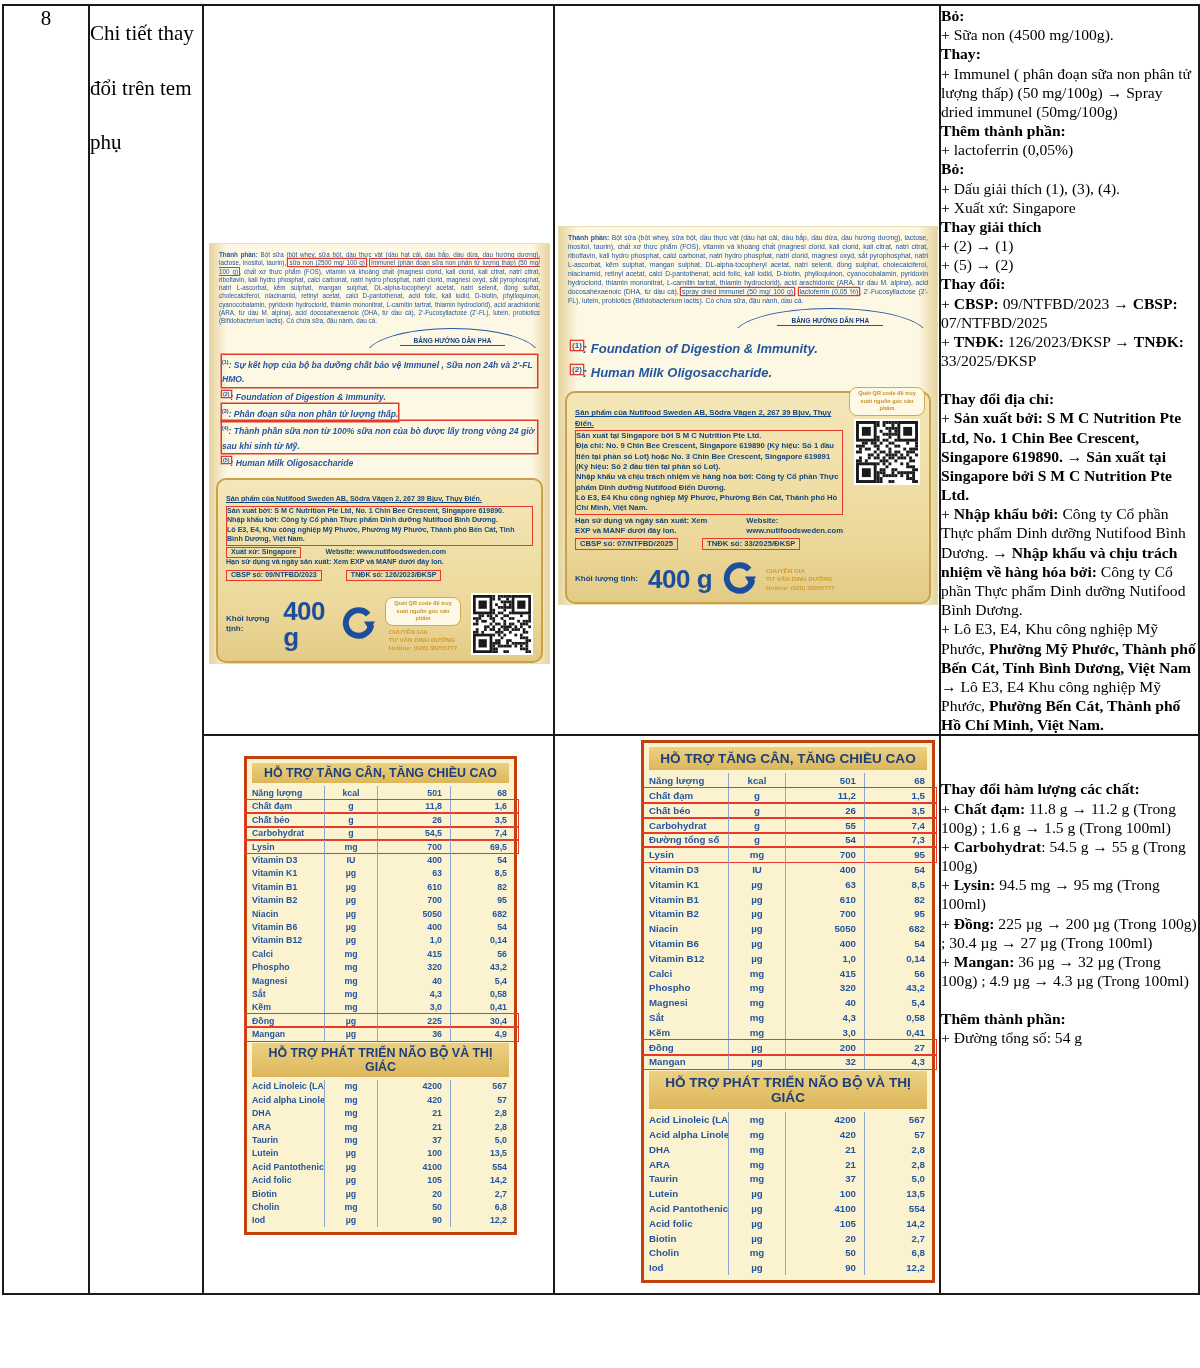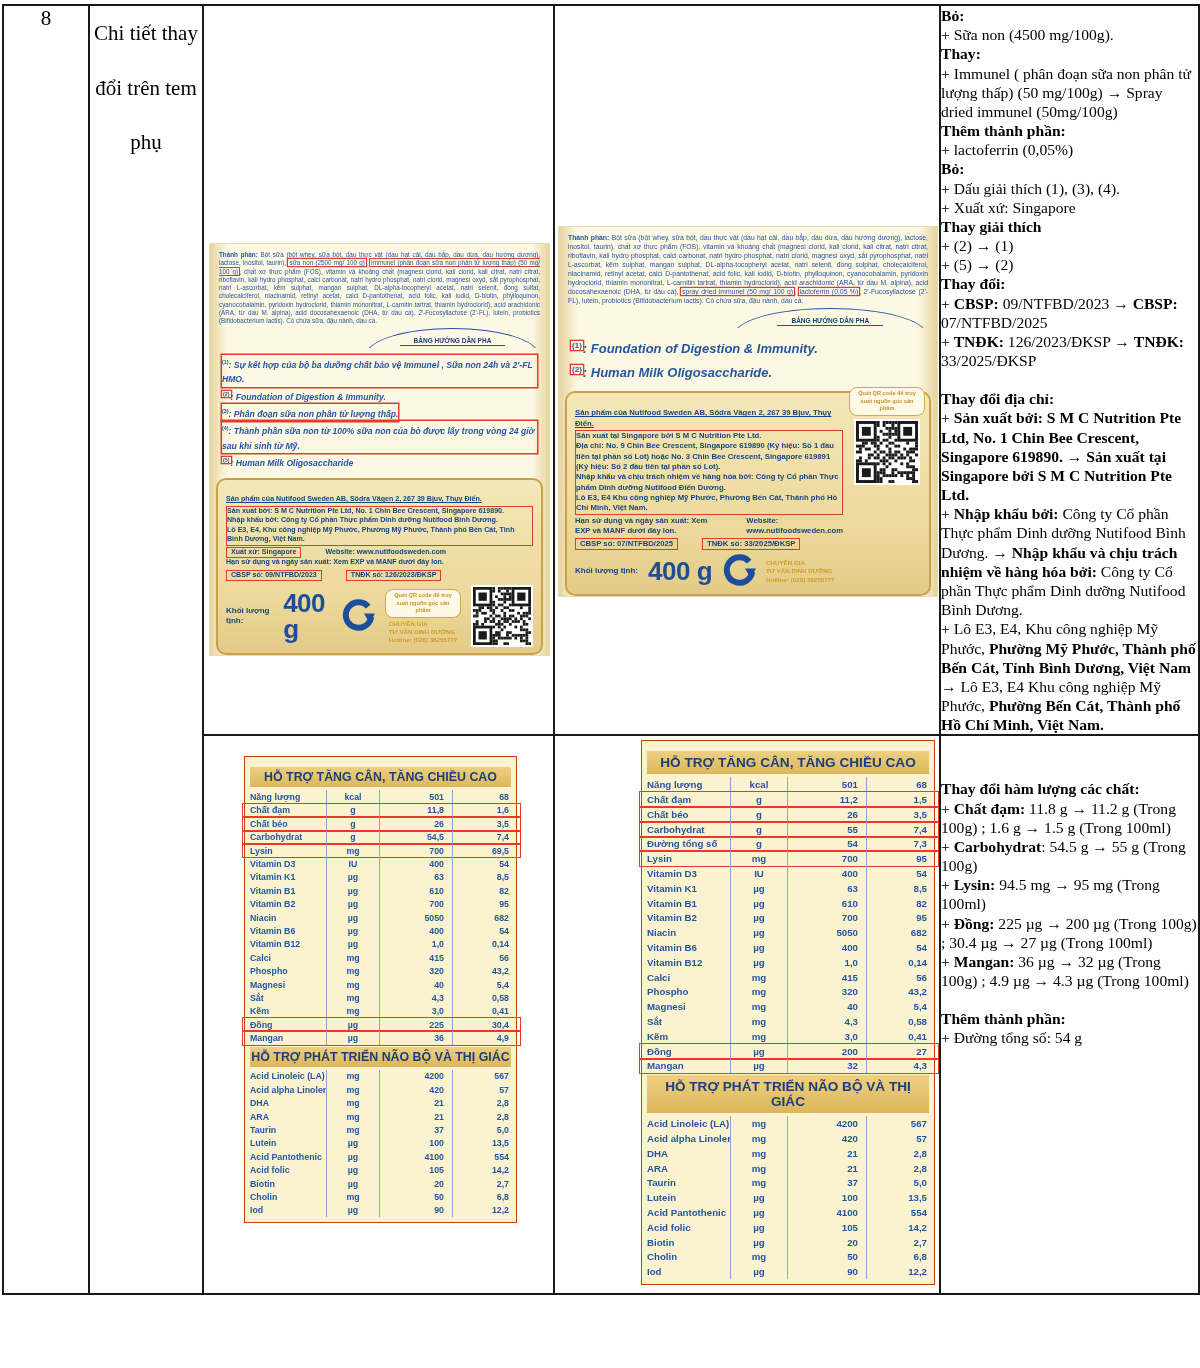"Chi tiết thay đổi trên" td.c-title { text-align: center -> left }
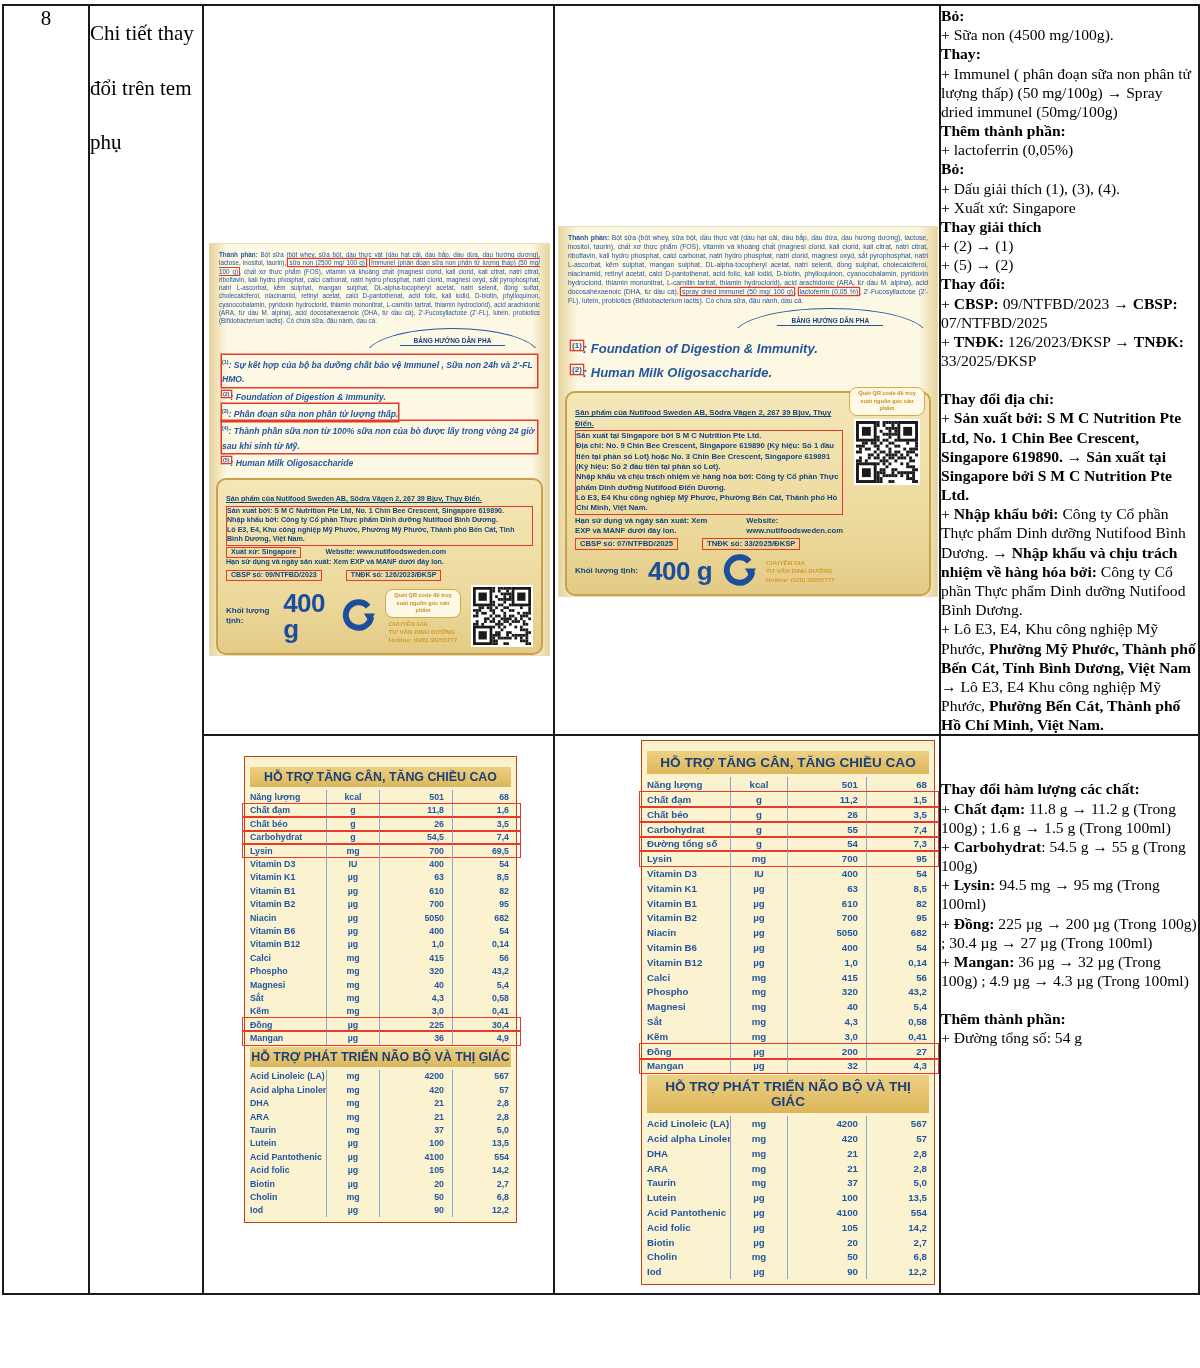"Khối lượng tịnh:" .weight-row { margin-top: 4px -> 12px }
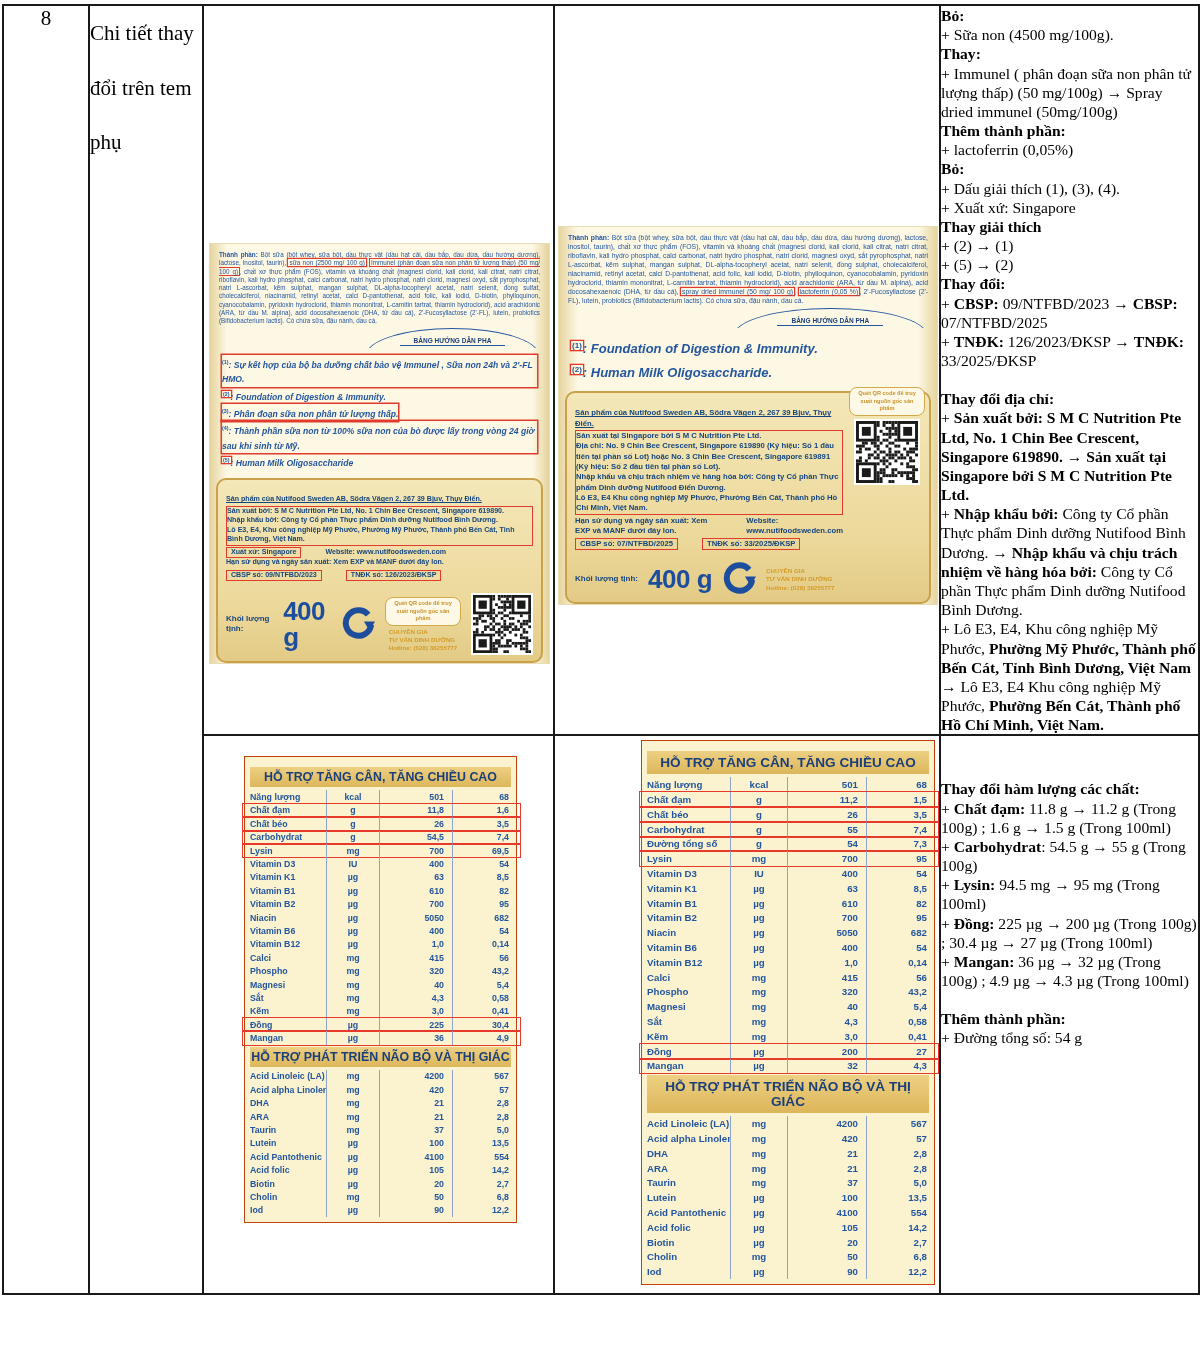"HỖ TRỢ TĂNG CÂN, TĂNG" .nut { border: 1px solid #c2410c -> 3px solid #c2410c; padding: 8px 5px 5px -> 2px 5px 5px }
